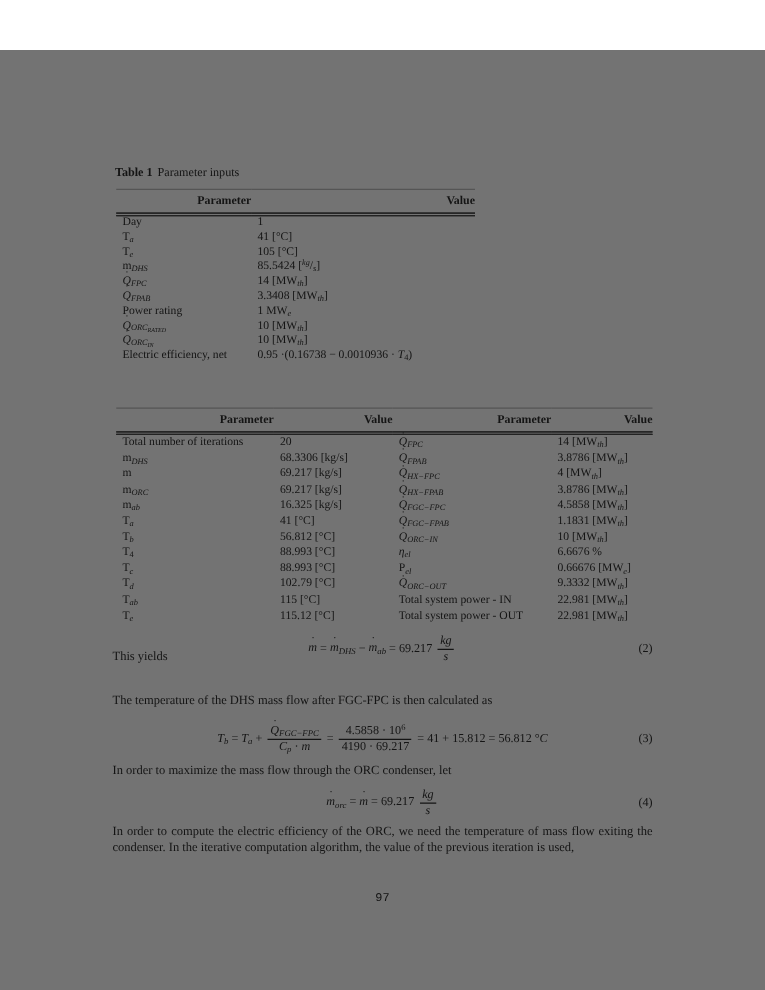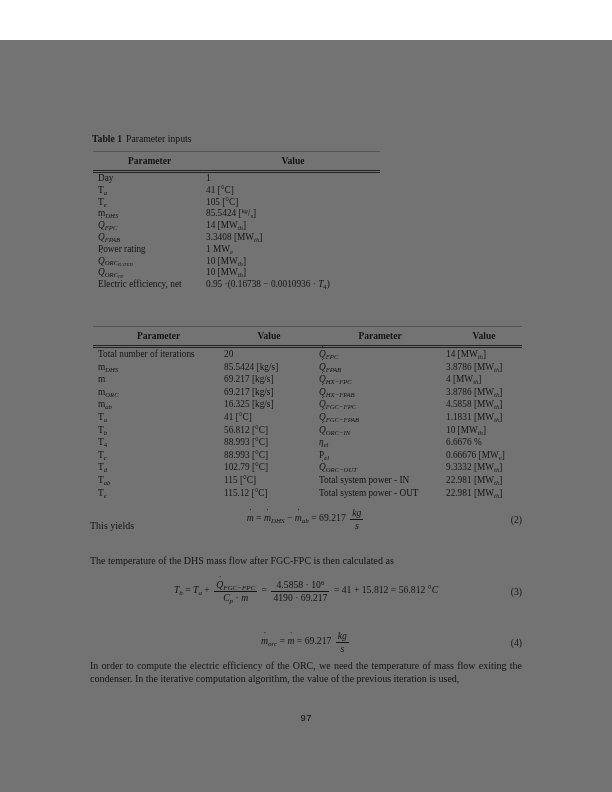"Parameter" table.datatable th { text-align: center -> right }
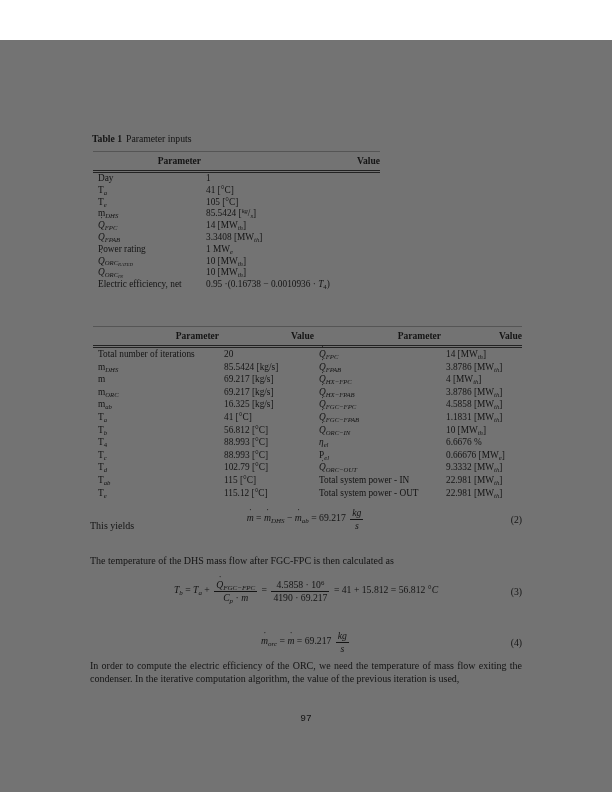"85.5424 [kg/s]" td { text: 85.5424 -> 68.3306 }
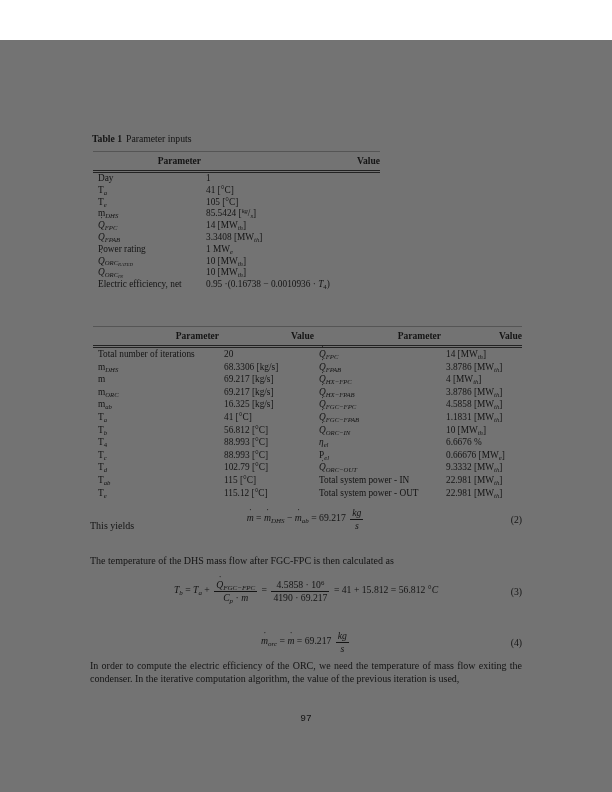"In order to maximize the" div.para { html: none -> <div>In order to maximize the mass flow through the ORC condenser, let</div> }
